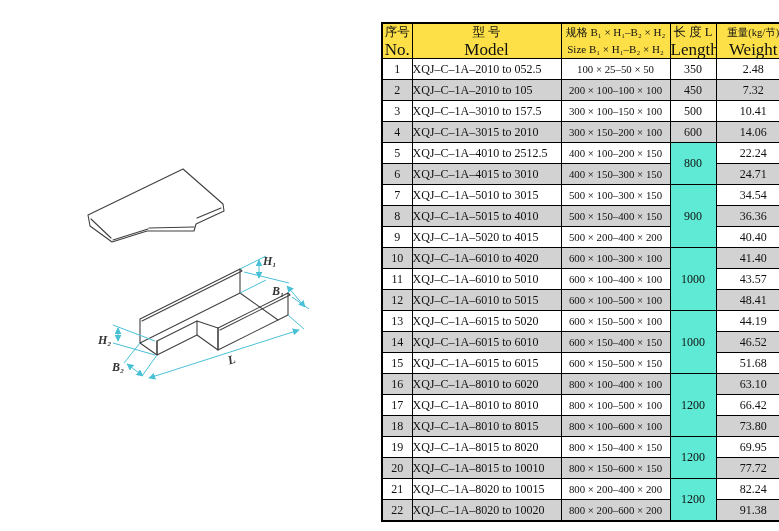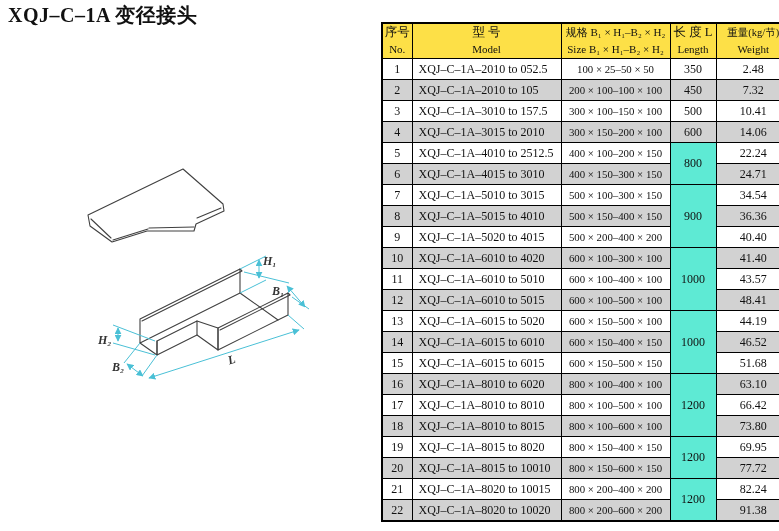"XQJ–C–1A 变径接头" h1.page-title { html: <h1>XQJ–C–1A 变径接头</h1> -> none }
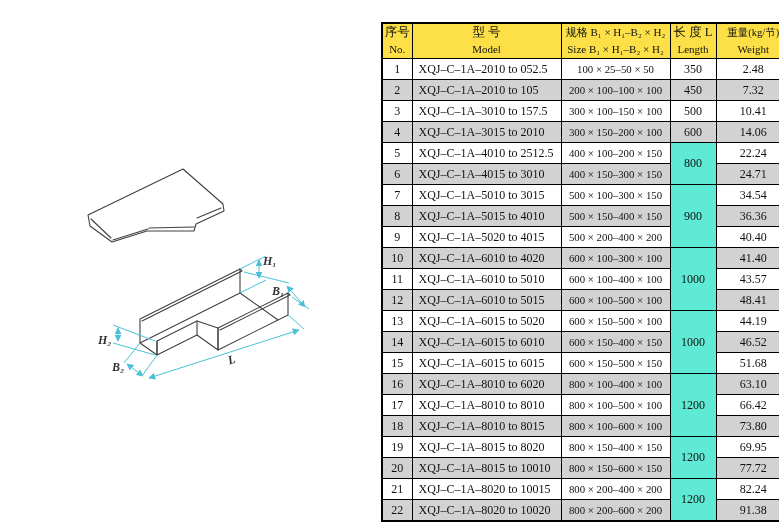"No." thead .en { font-size: 11px -> 17px }
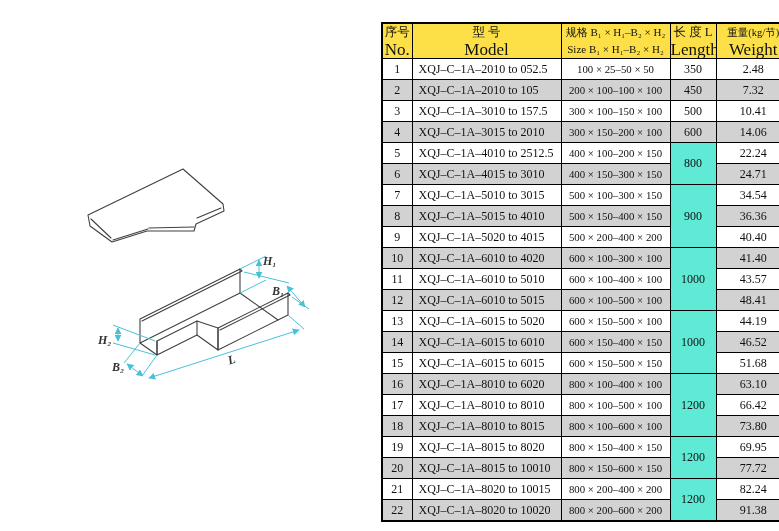"XQJ–C–1A–2010 to 052.5" tbody td.c-model { padding-left: 6px -> none }
